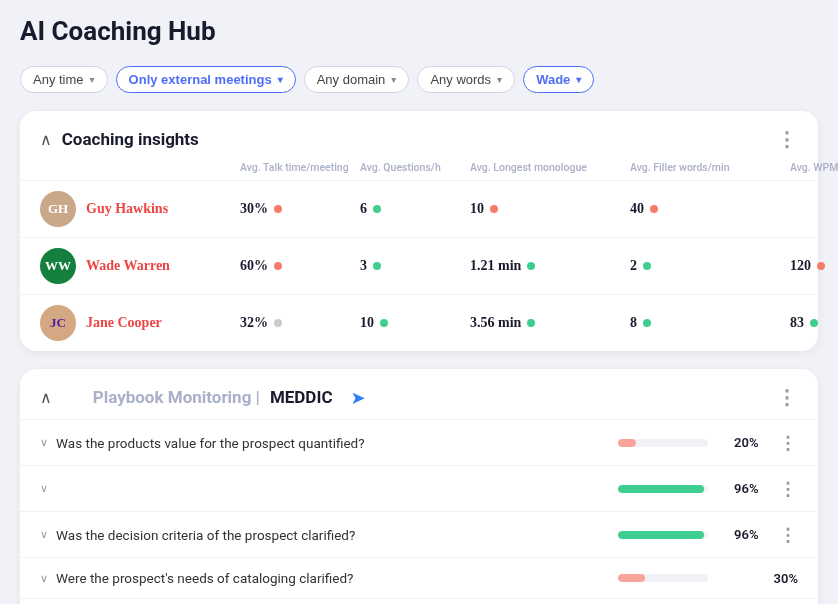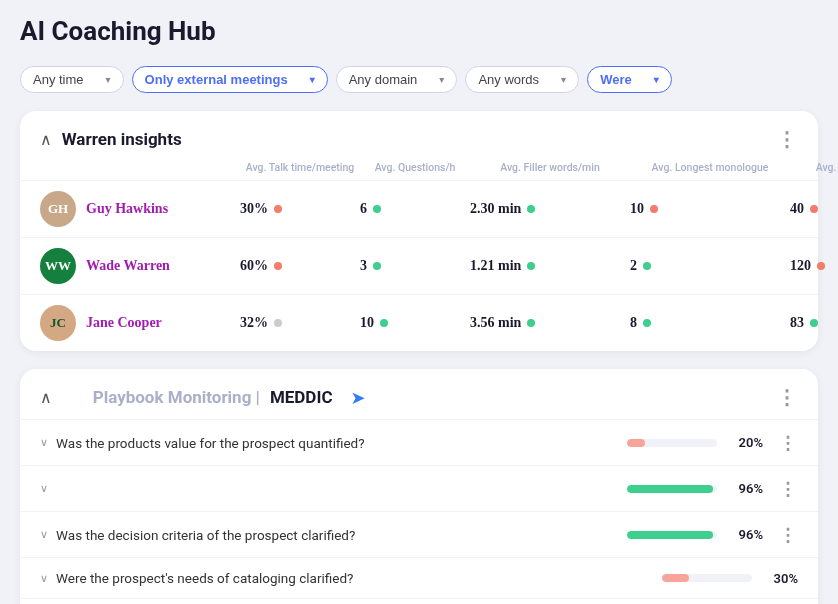"Any time" .filter-btn { gap: 20px -> 4px }
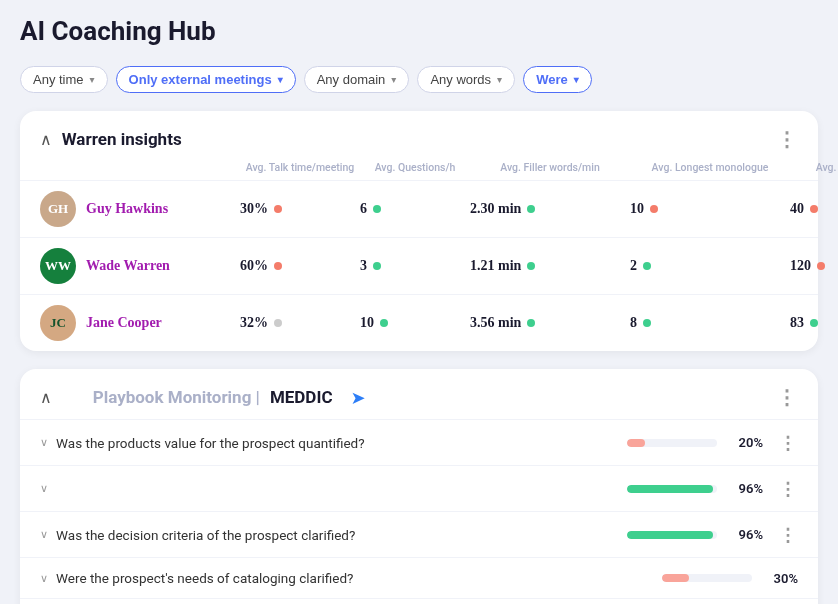"Were" span { text: Were -> Wade }
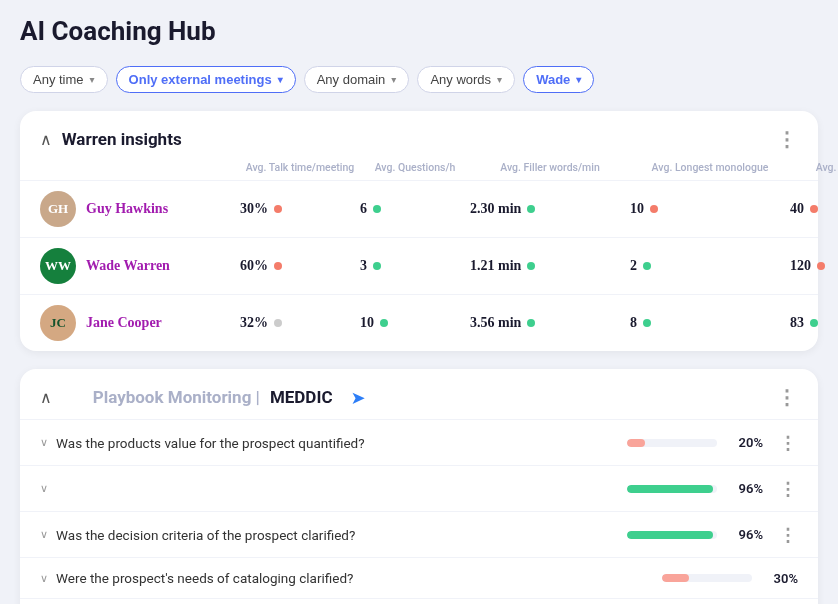"Warren insights" span.section-title { text: Warren -> Coaching }
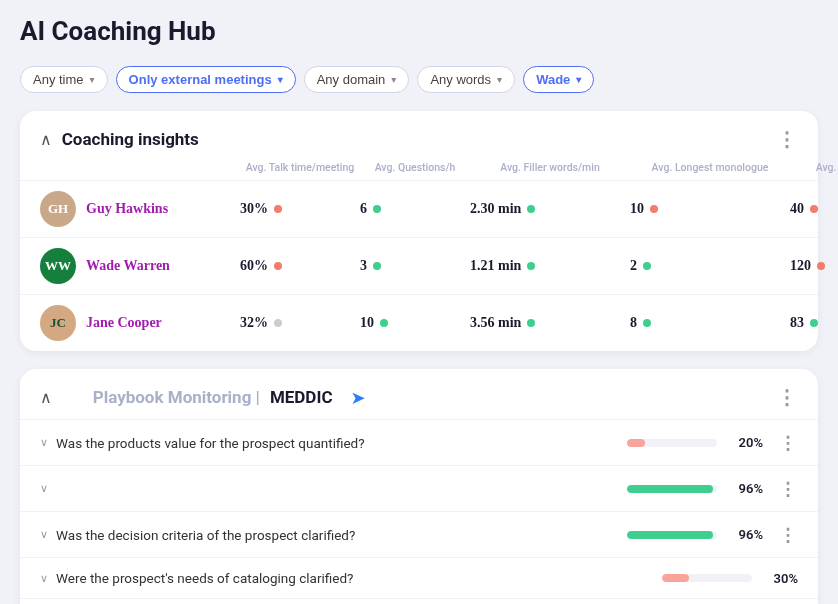"Avg. Talk time/meeting" .col-header { text-align: center -> left }
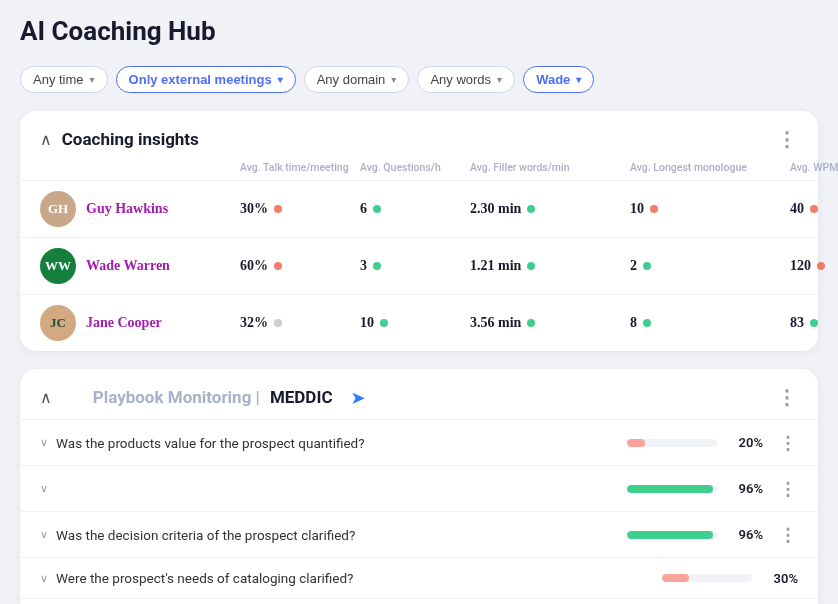"Avg. Filler words/min" div.col-header { order: before "Avg. Longest monologue" -> after "Avg. Longest monologue" }
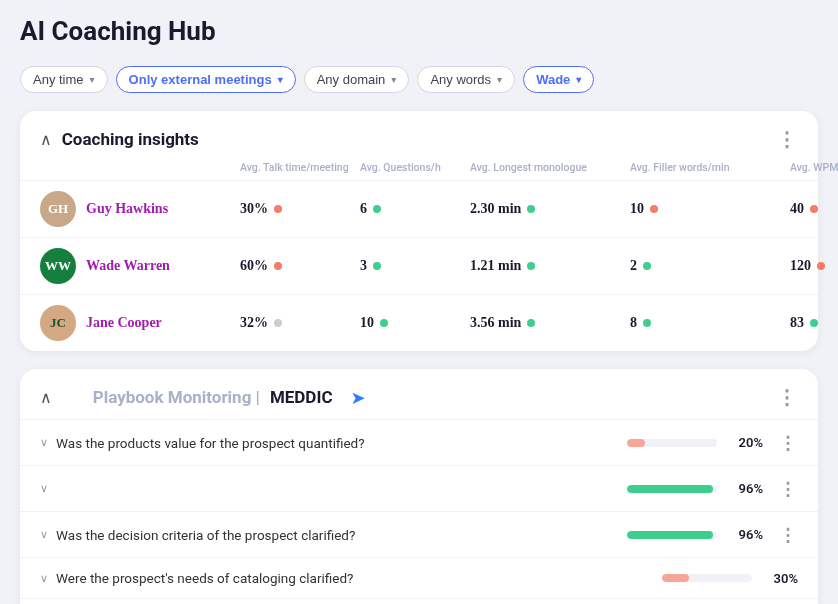"Guy Hawkins" .speaker-name { color: #a21caf -> #ef4444 }
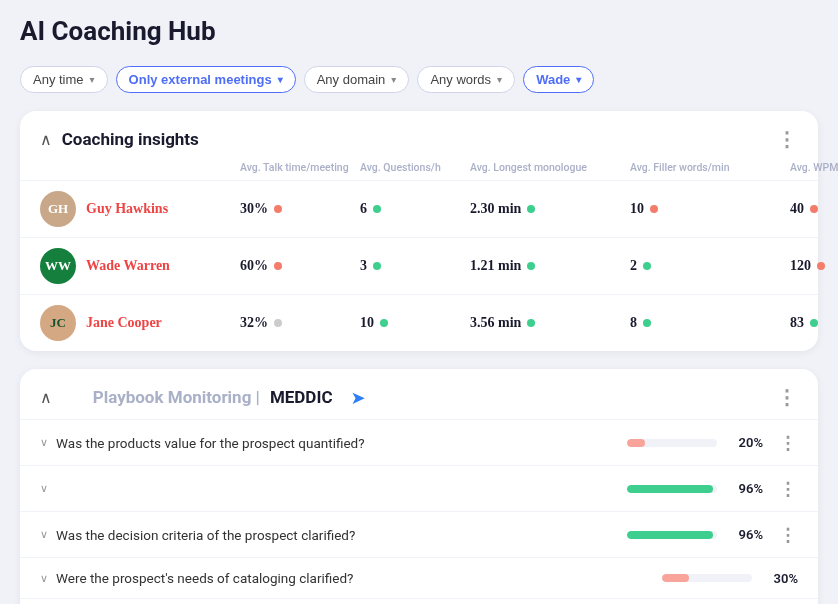"2.30 min" div.metric-cell { html: <div> <span>2.30 min</span> <span></span> </div> -> none }
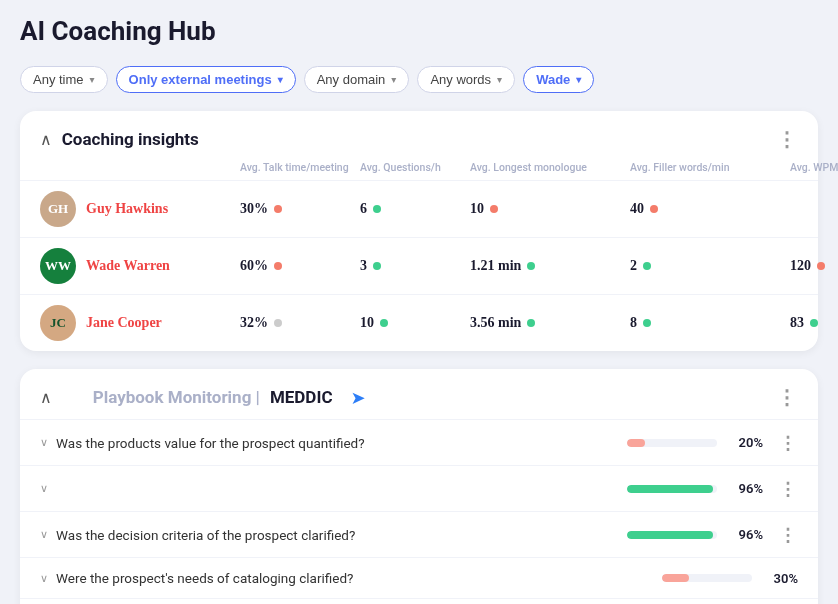"JC" div.avatar { color: #14532d -> #4c1d95 }
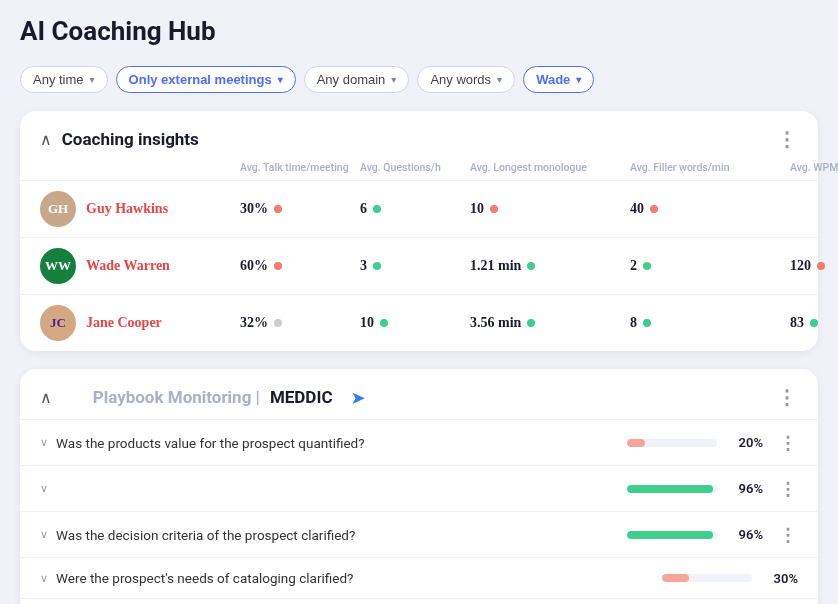"20%" .playbook-right { justify-content: flex-end -> space-between }
